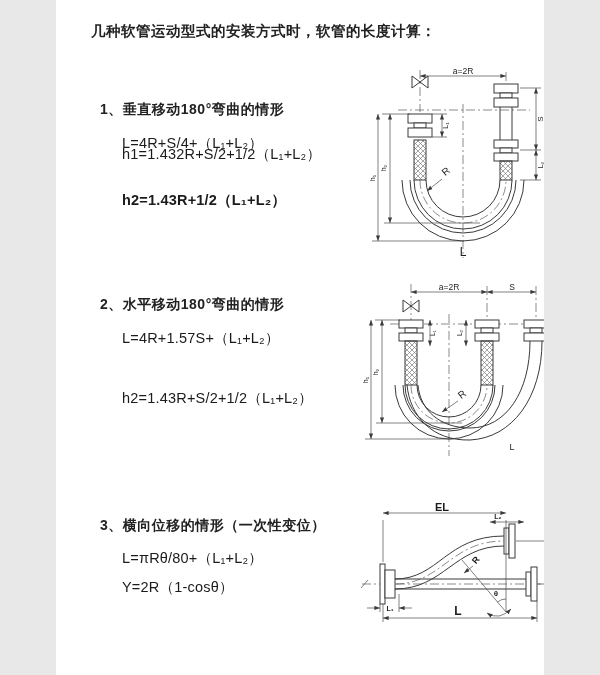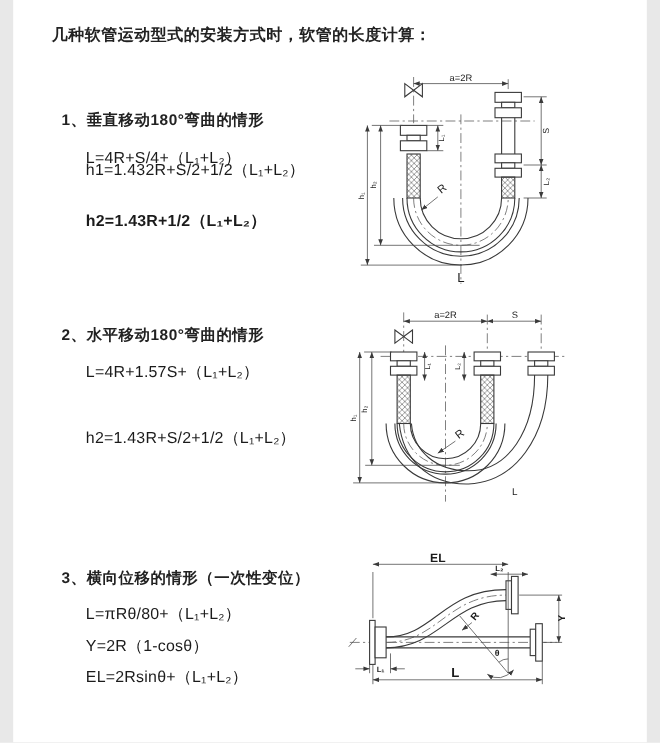"几种软管运动型式的安装方式时，软管的长度计算：" .page { width: 576px -> 488px }
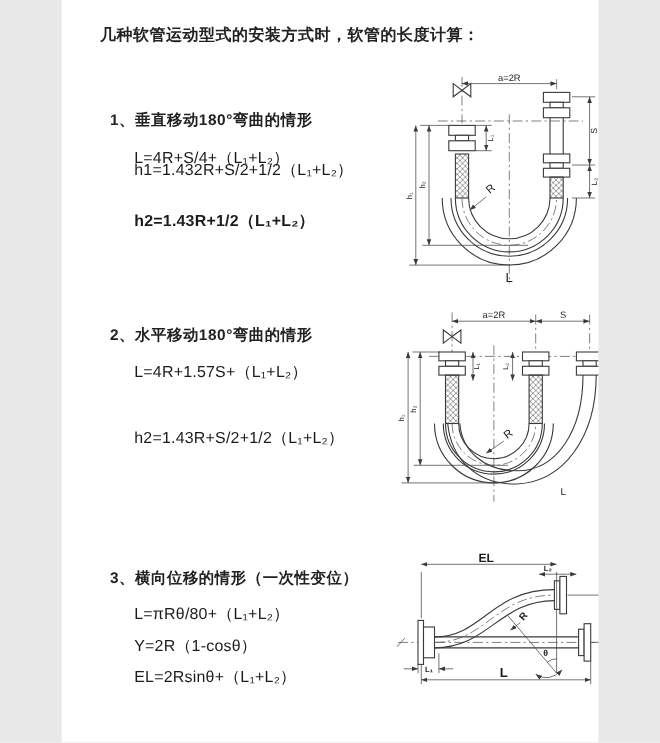"EL=2Rsinθ+（L₁+L₂）" div.formula { html: <div>EL=2Rsinθ+（L₁+L₂）</div> -> none }
